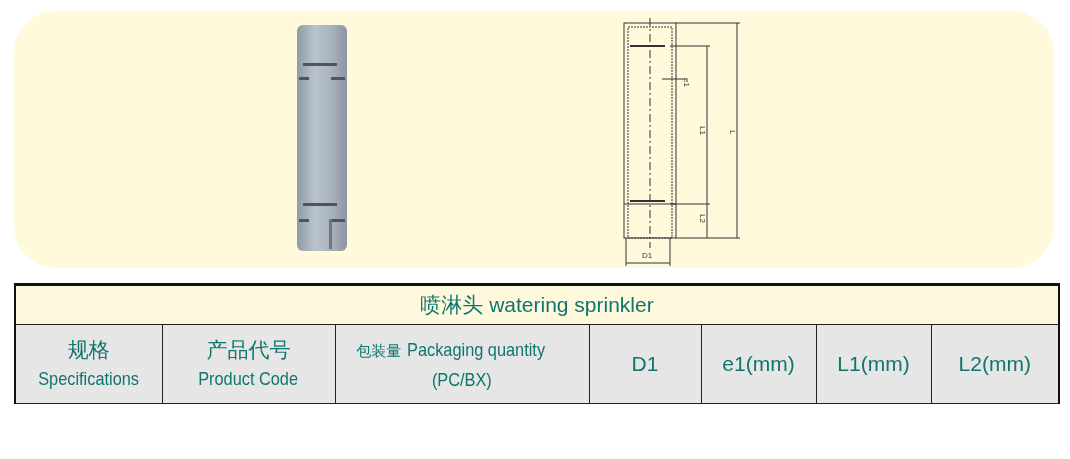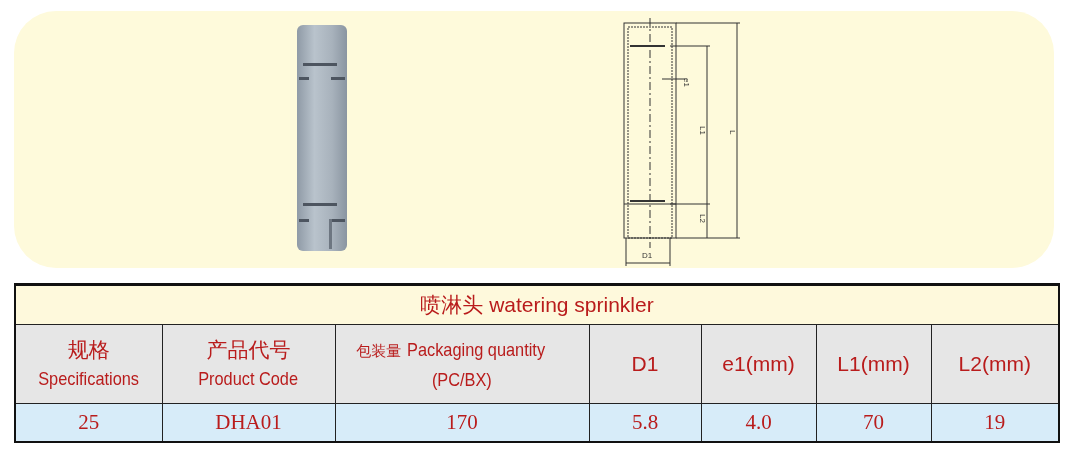"喷淋头 watering sprinkler" table.spec td { color: #b91c1c -> #0f766e }
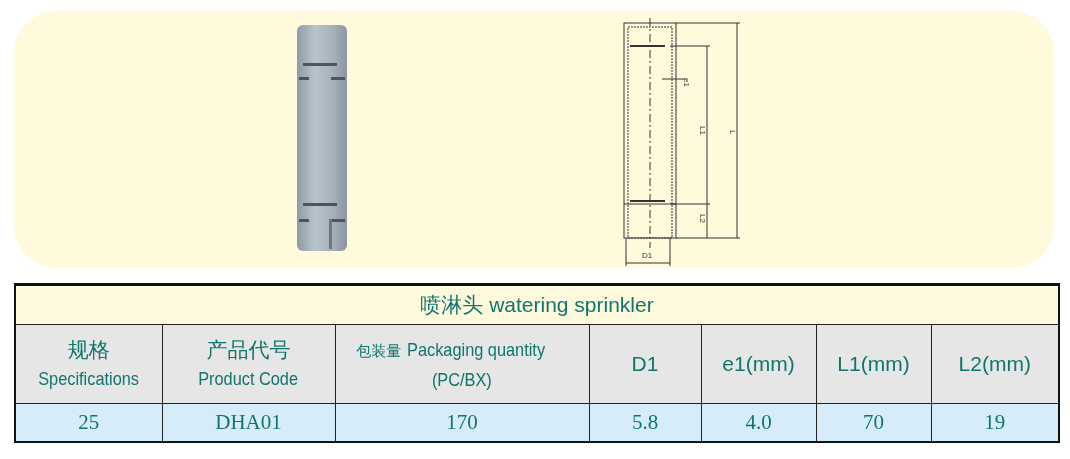"25" tr.row { html: <tr> <td>25</td> <td>DHA01</td> <td>170</td> <td>5.8</td> <td>4.0</td> <td>70</td> <td>19</td> </tr> -> none }
